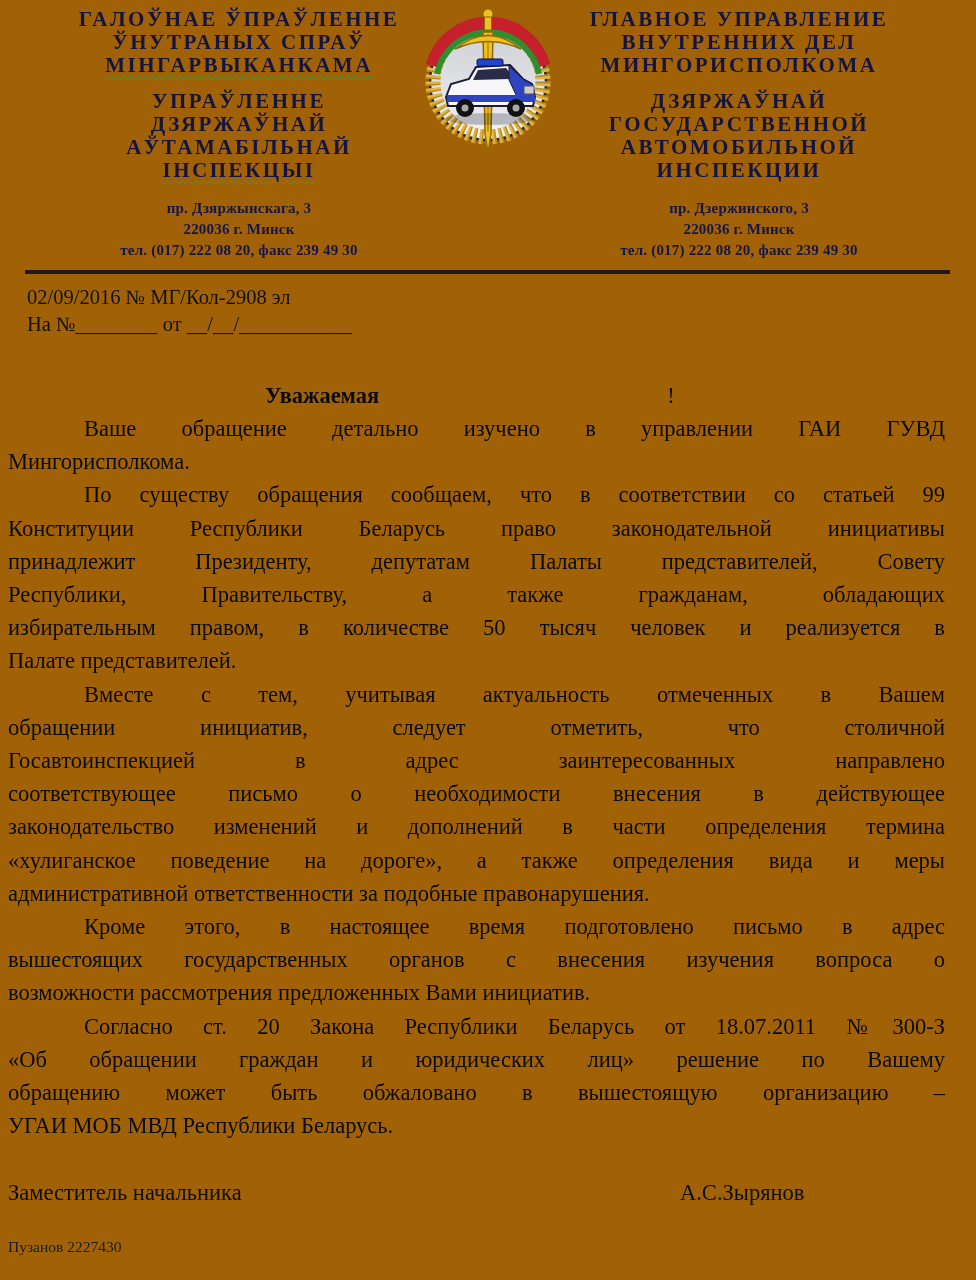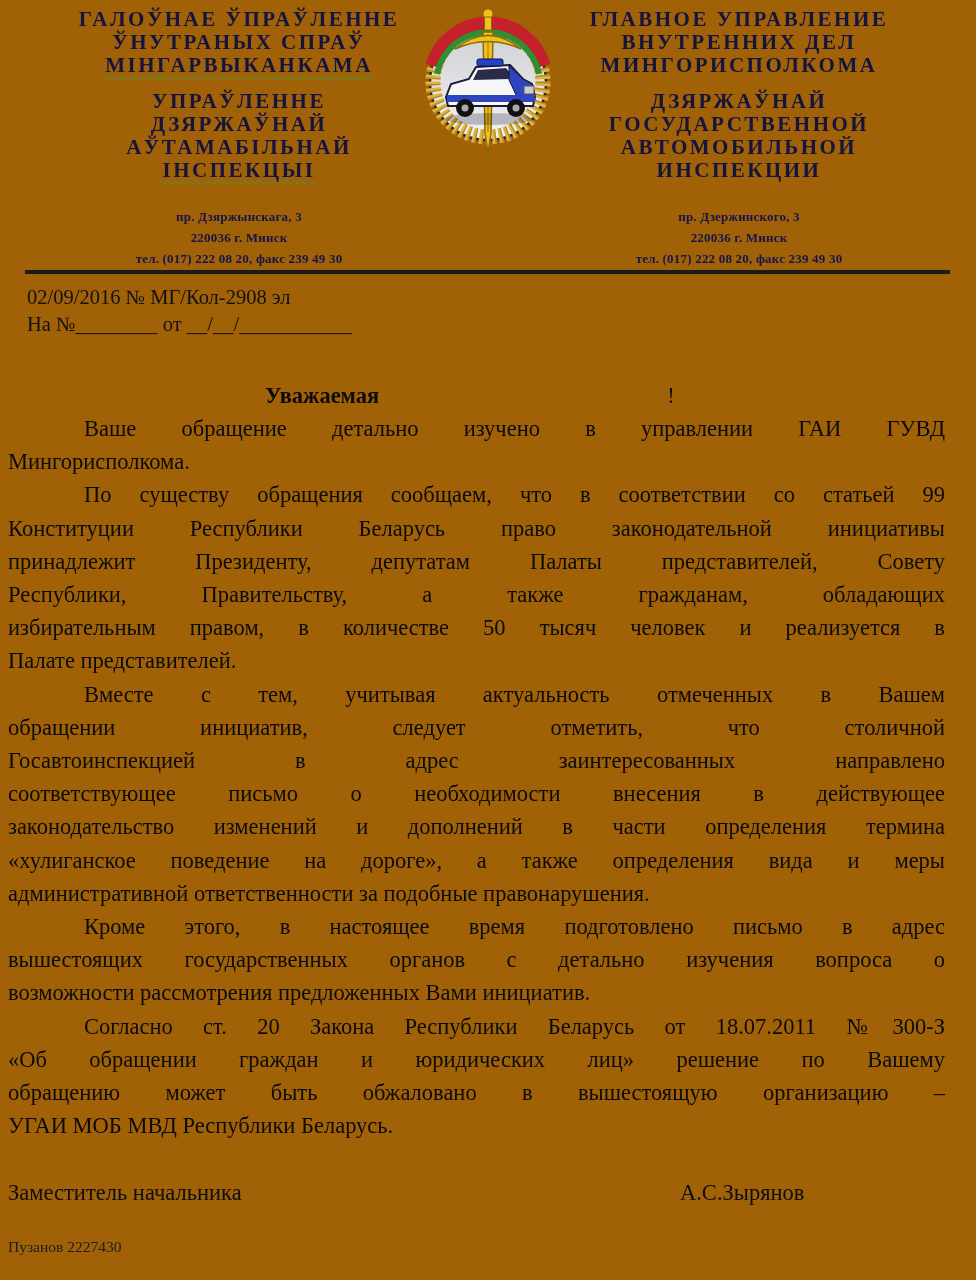"пр. Дзяржынскага, 3" .addr { font-size: 13px -> 15px; margin-top: 24px -> 16px }
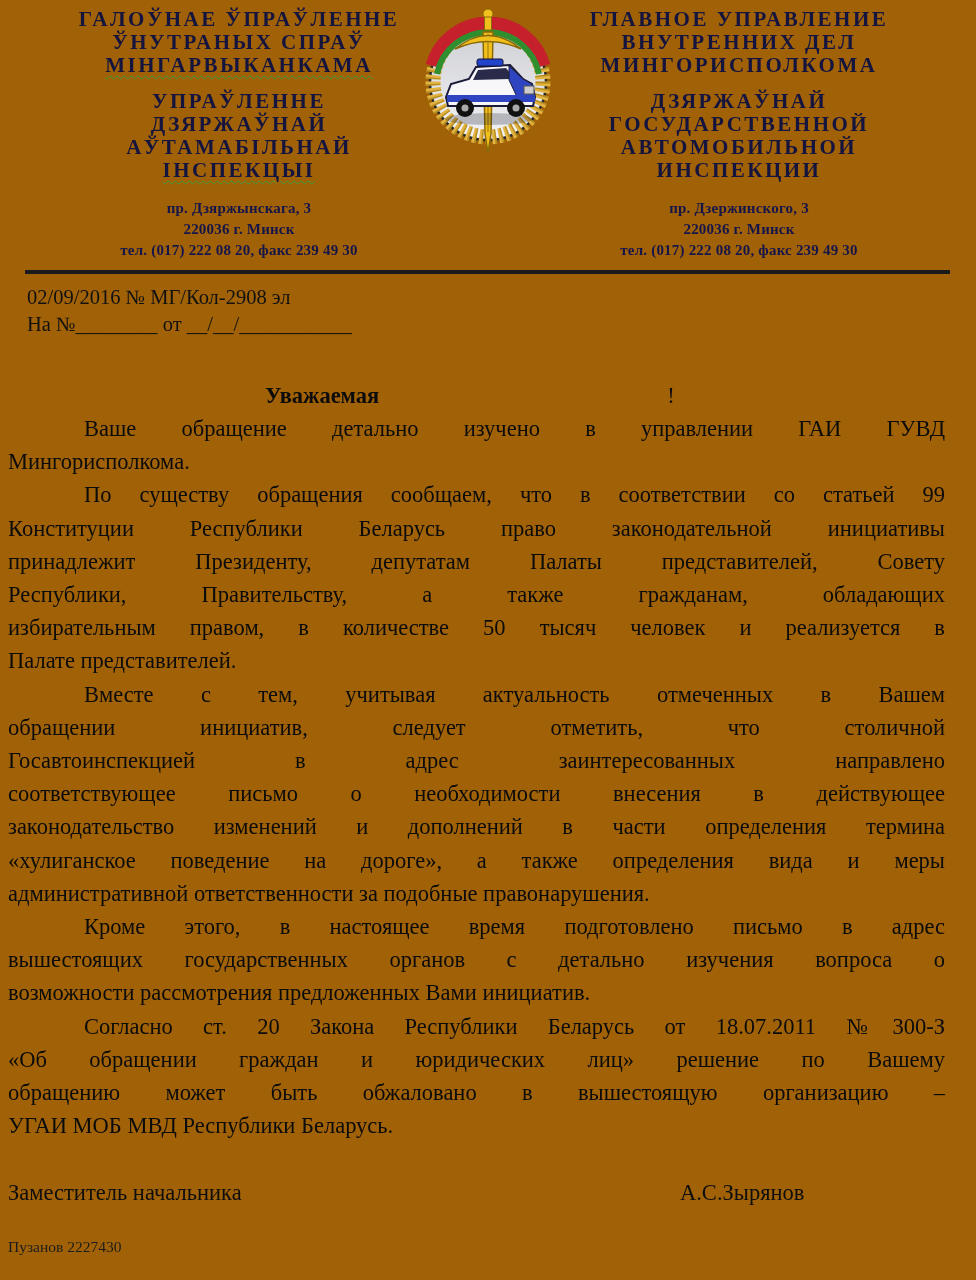"вышестоящих государственных органов с" div.jline { text: детально -> внесения }
